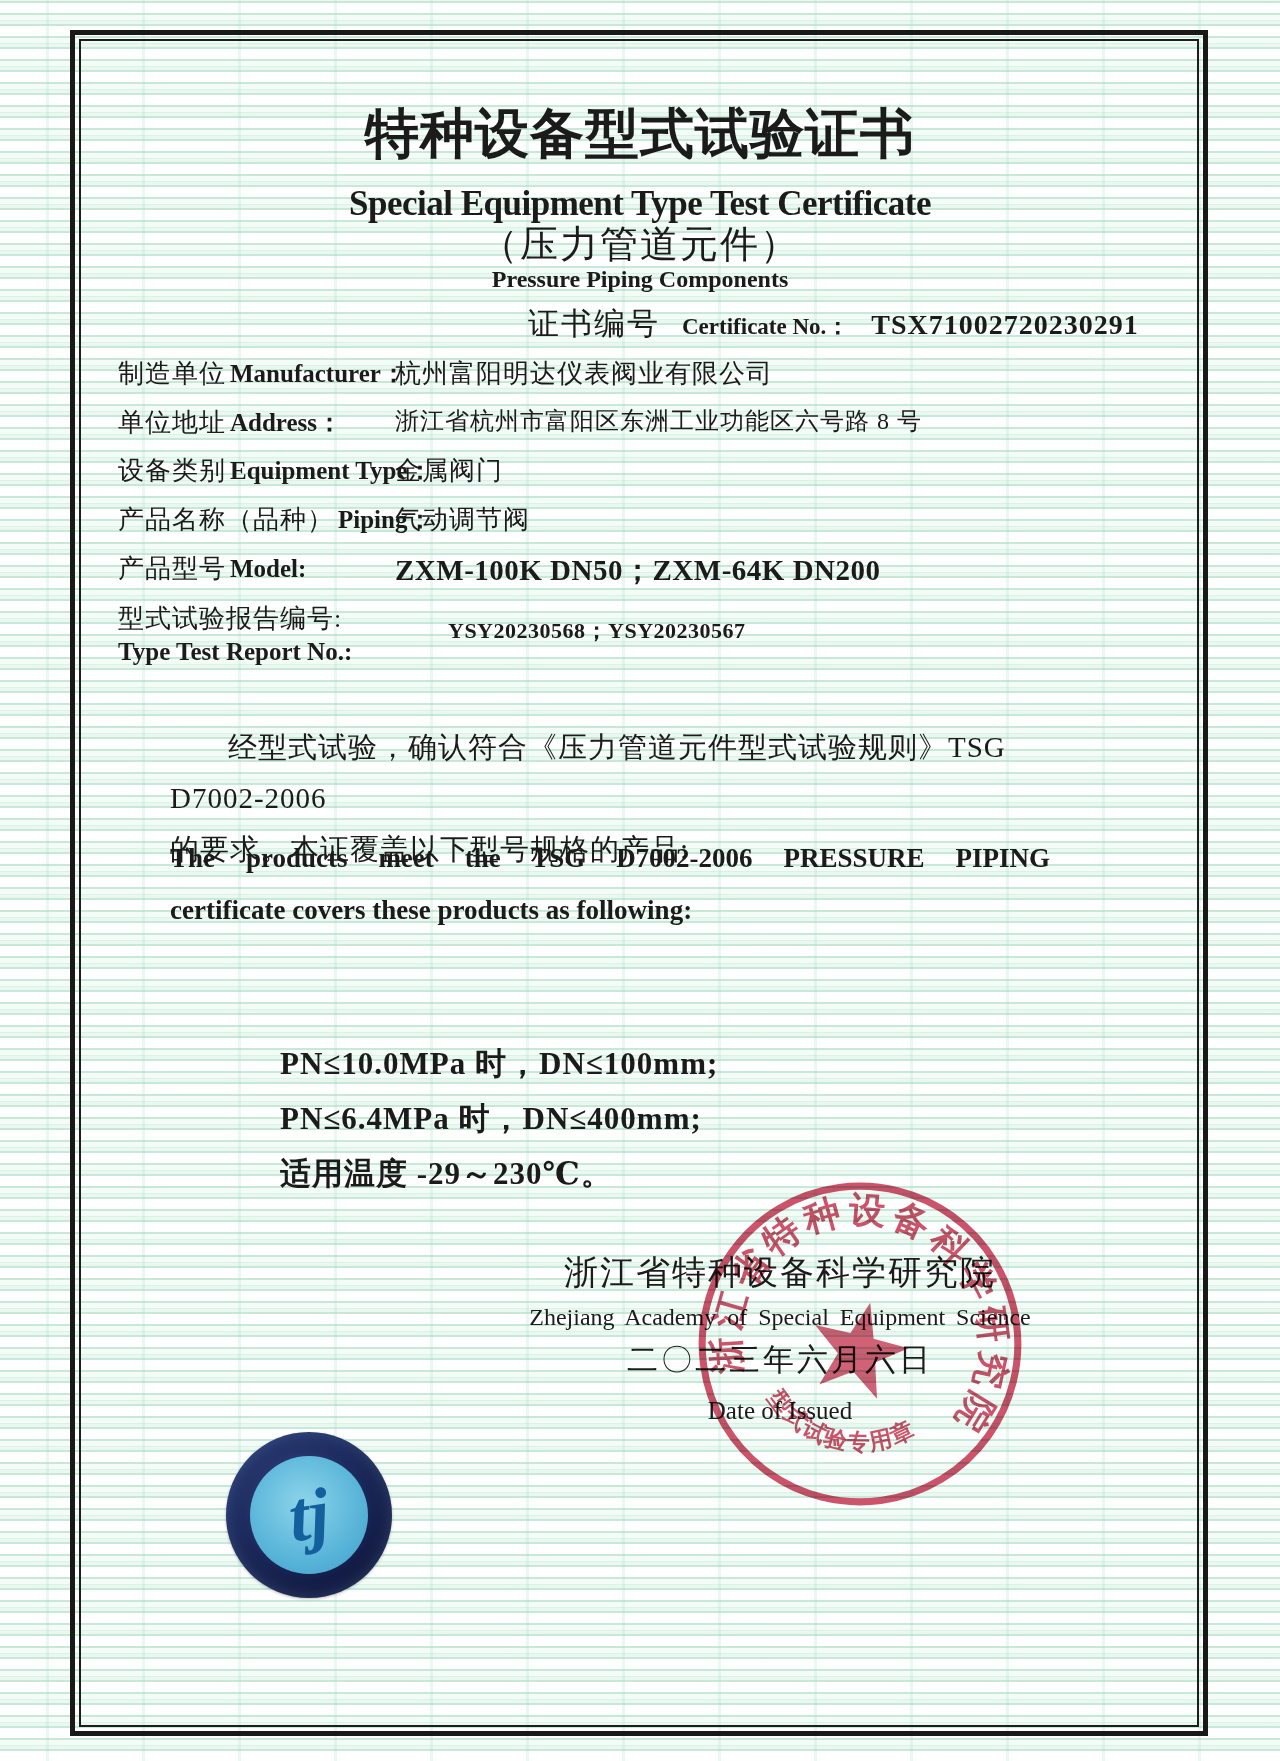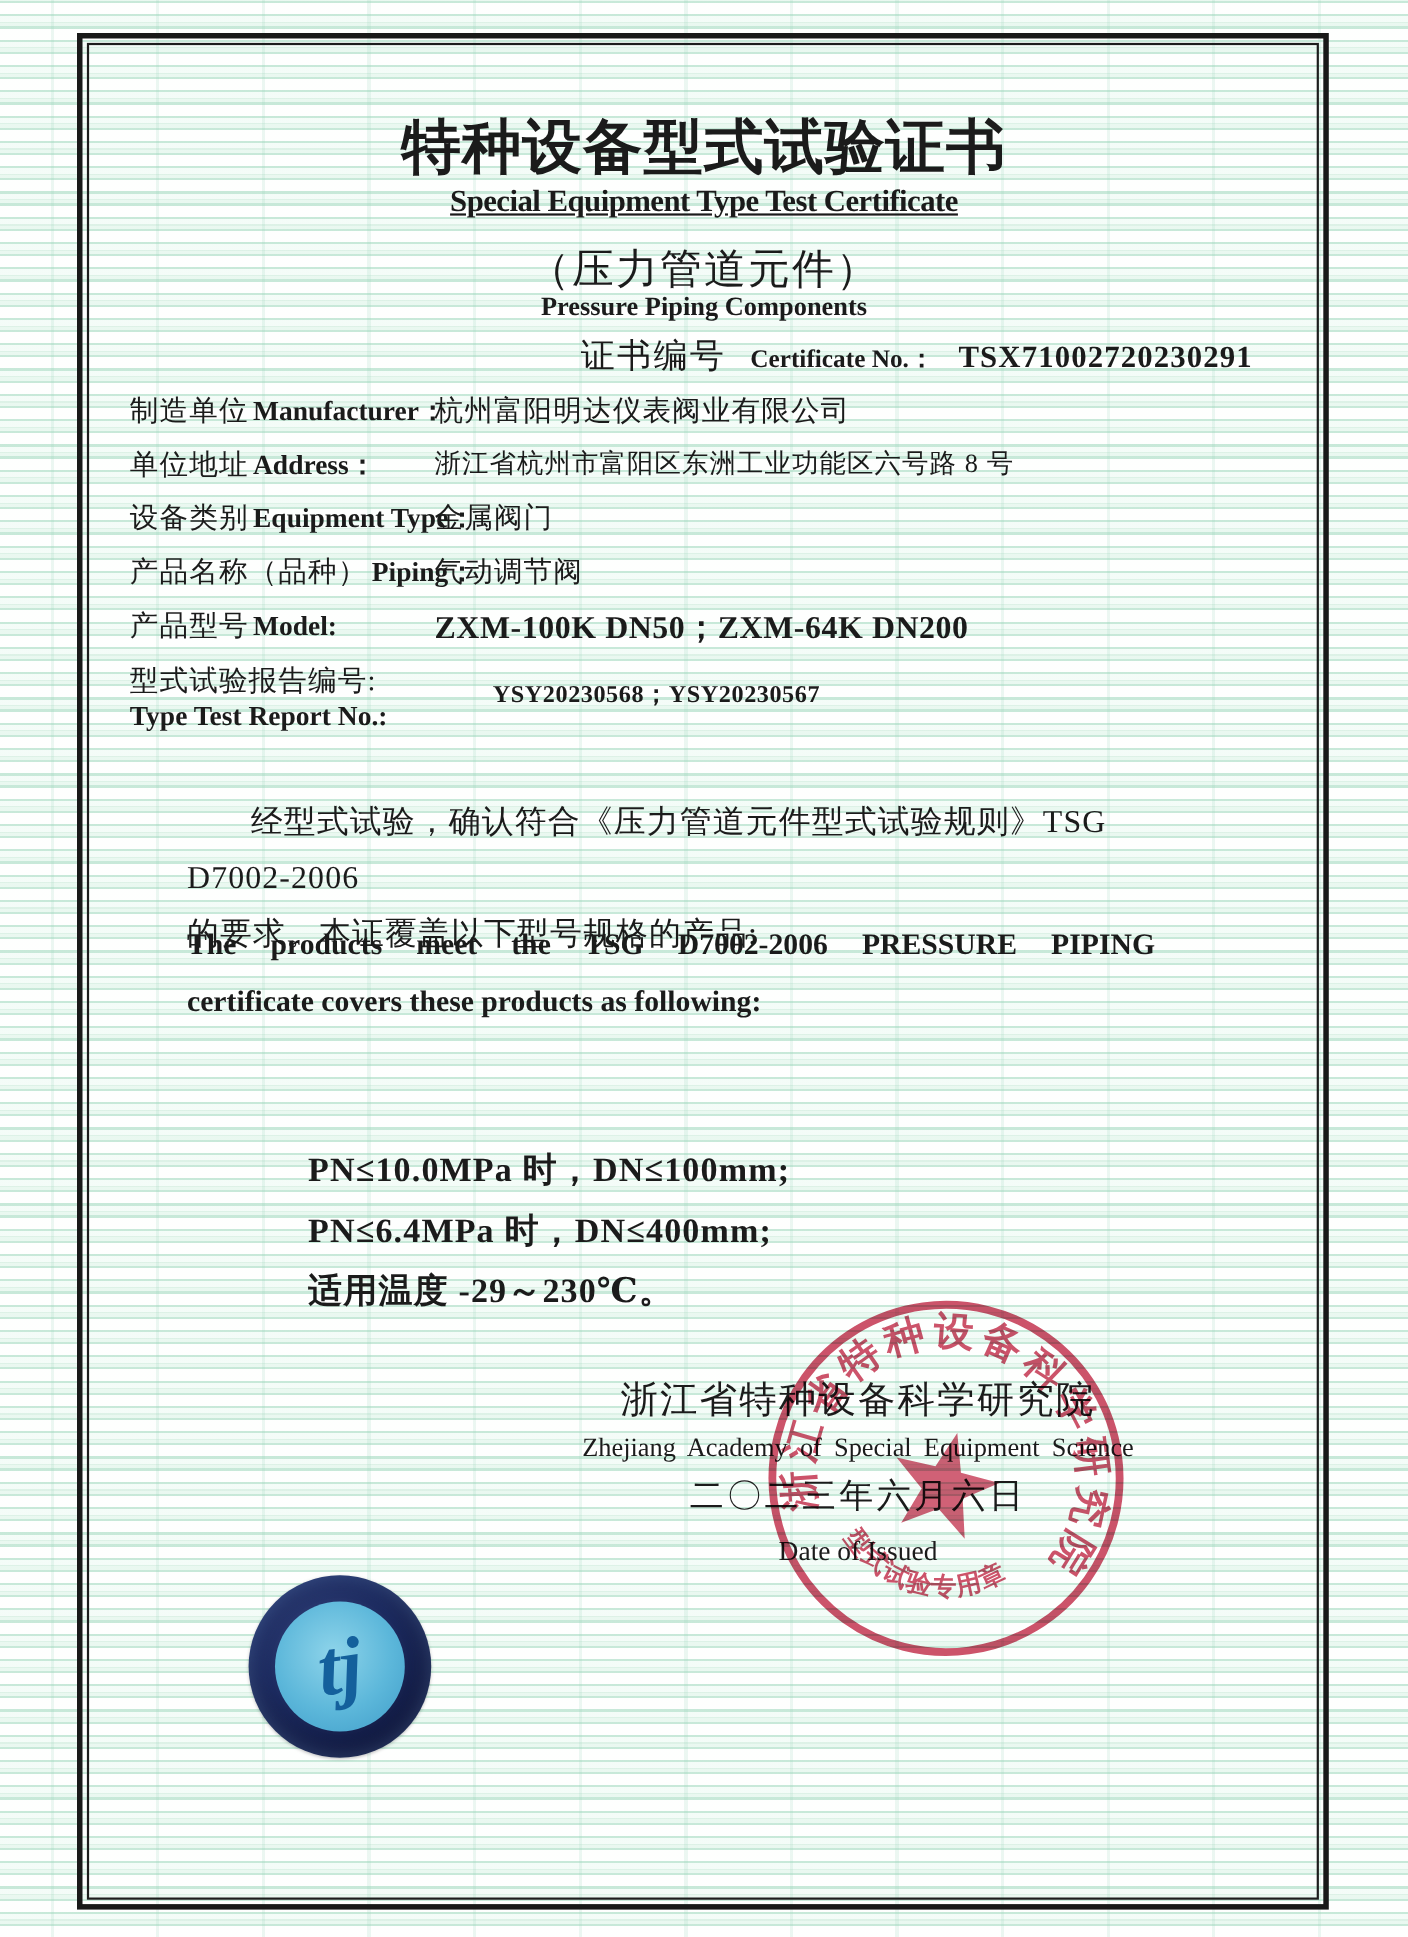"Special Equipment Type Test Certificate" .title-en { font-size: 28px -> 35px; text-decoration: underline -> none; top: 168px -> 184px }
